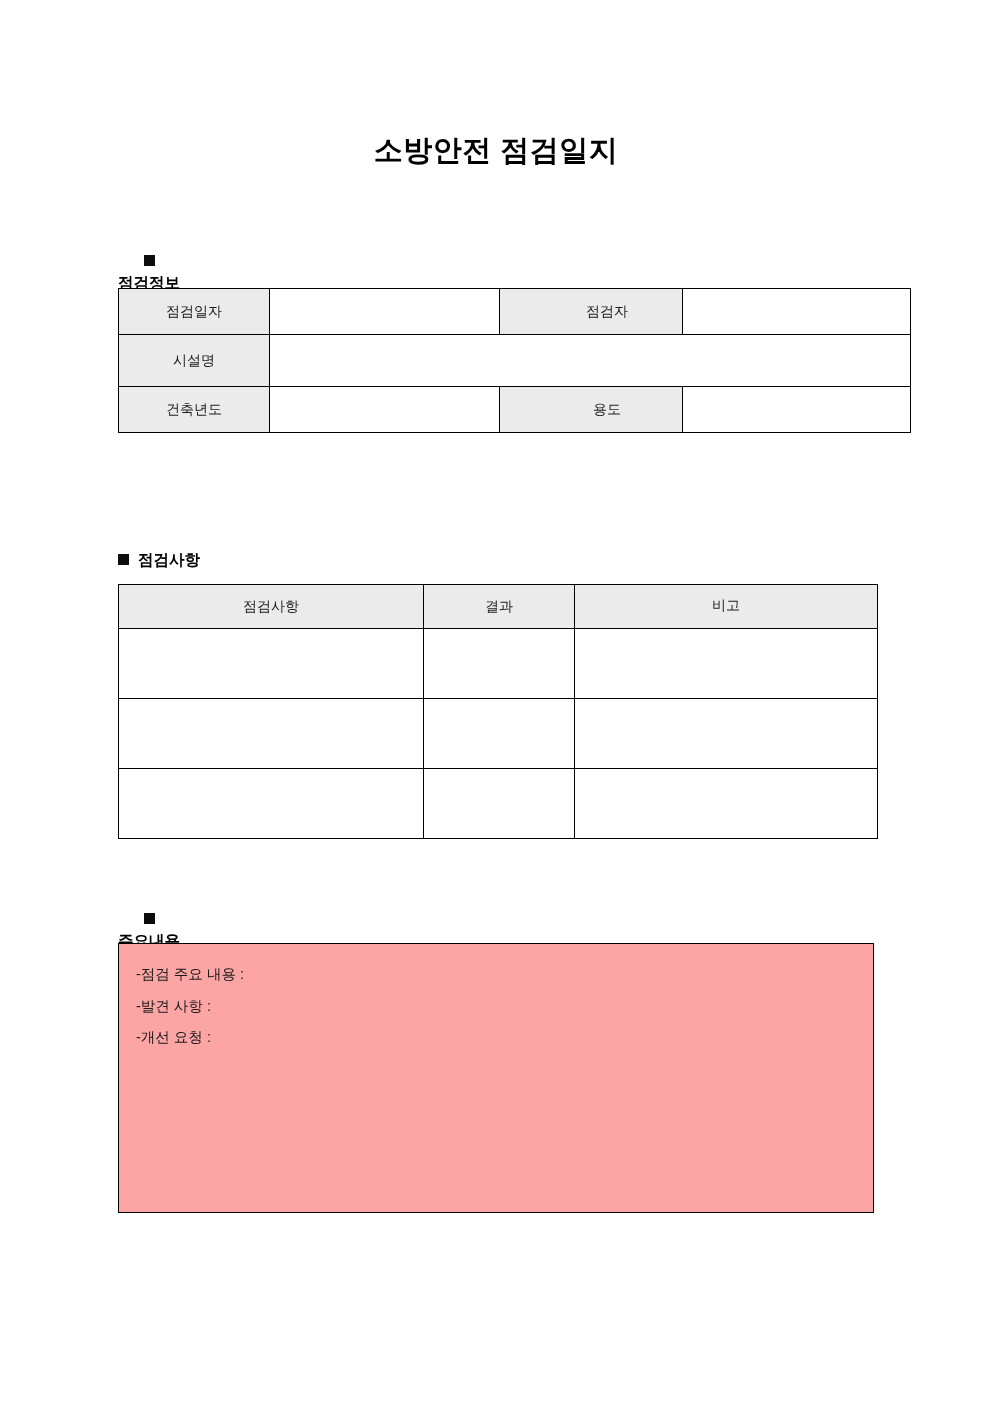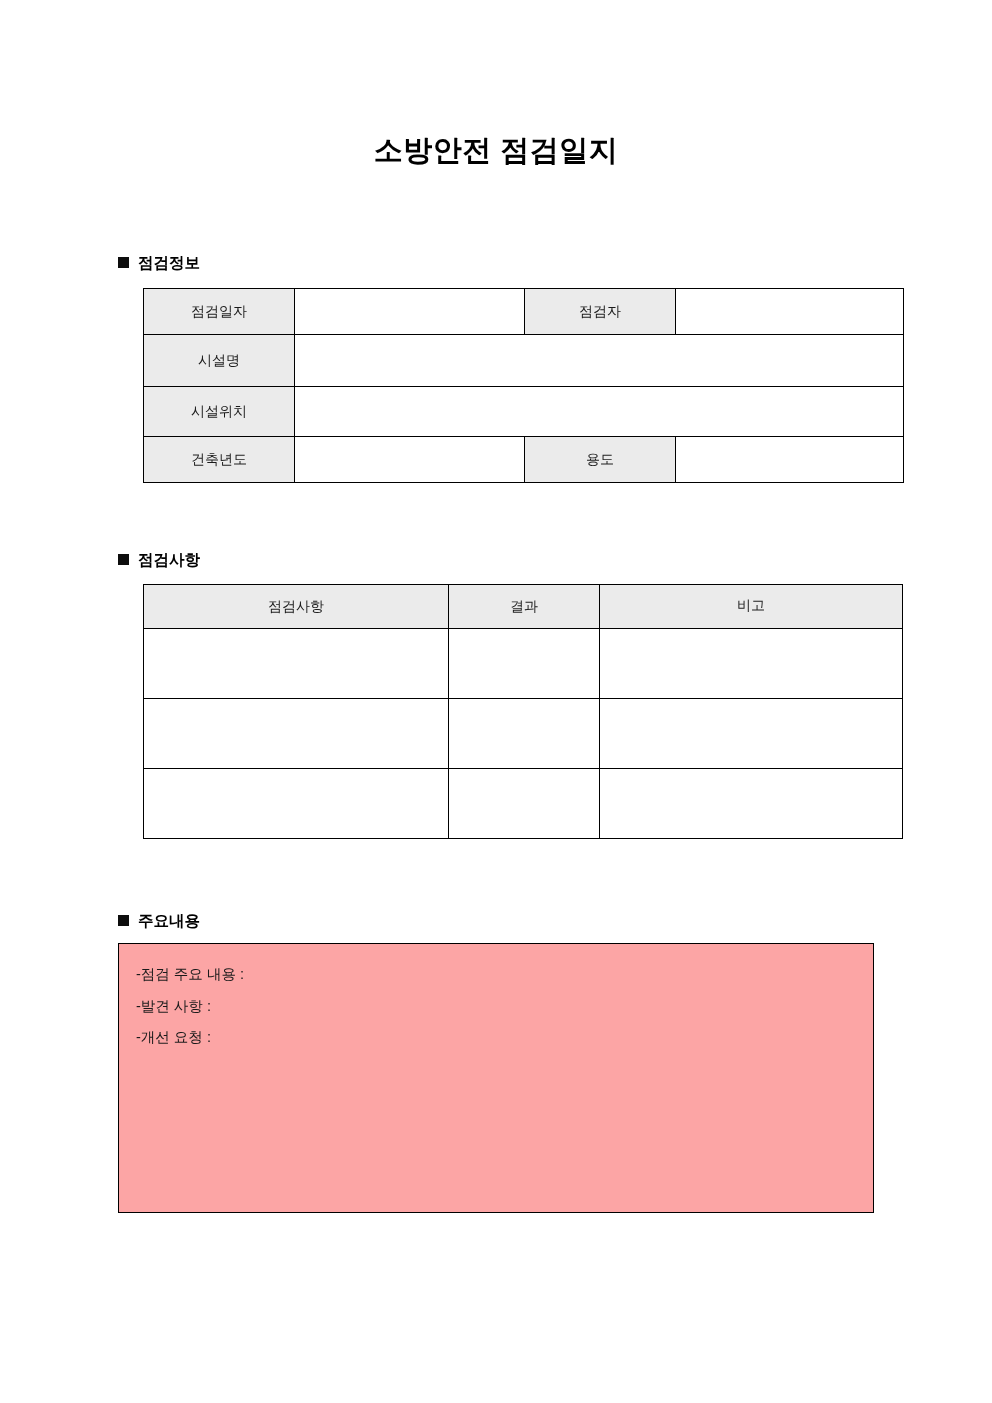"점검정보" #heading-info { flex-direction: none -> column }
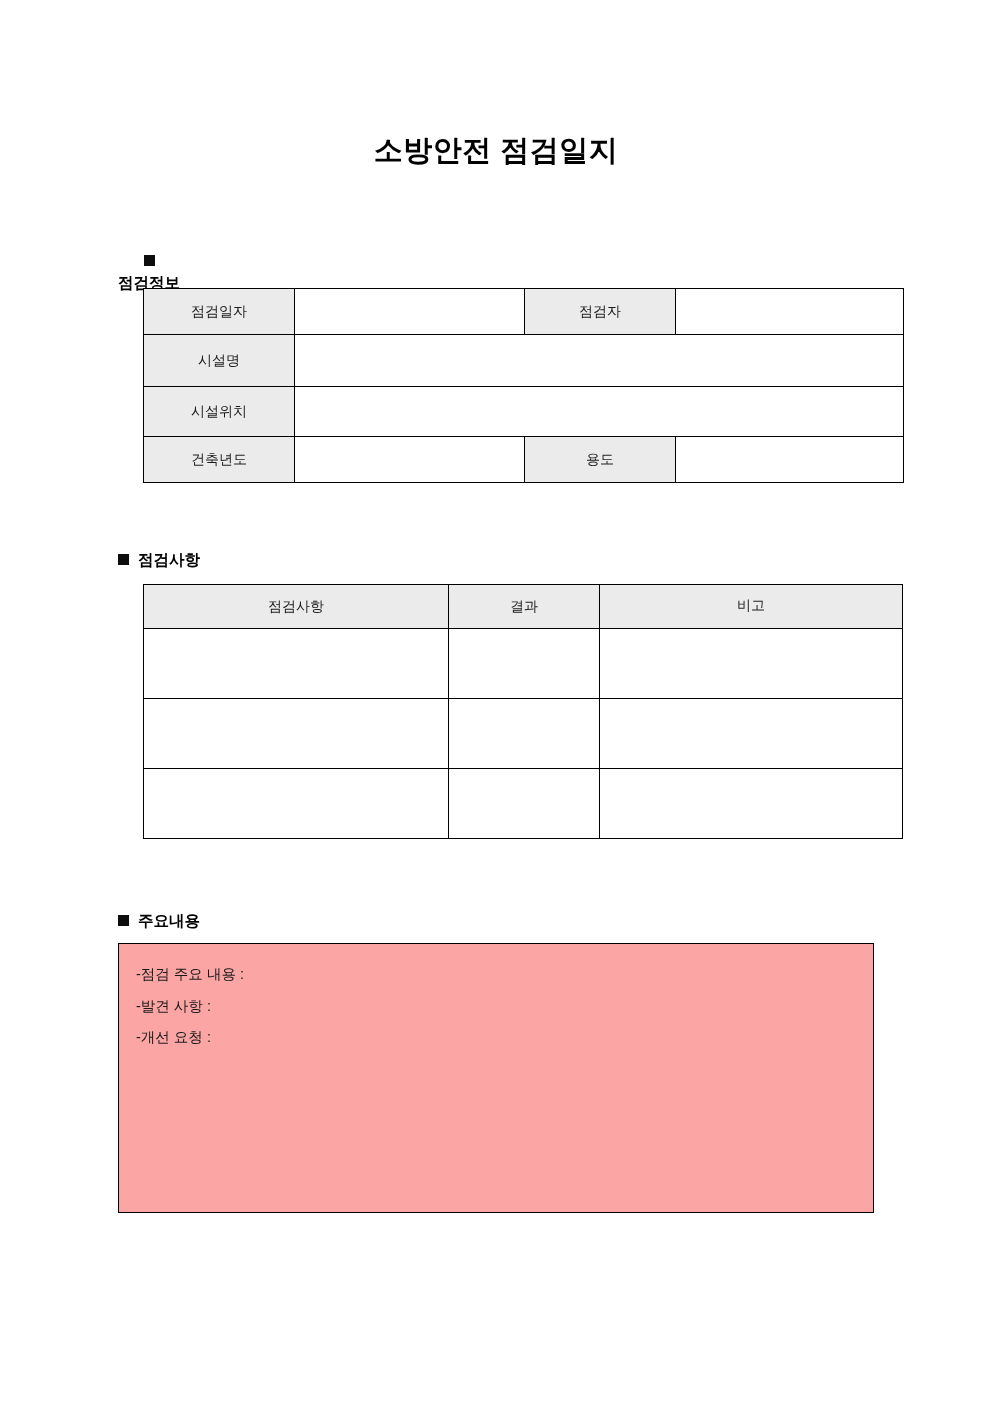"점검일자" .form-table { margin-left: 25px -> none }
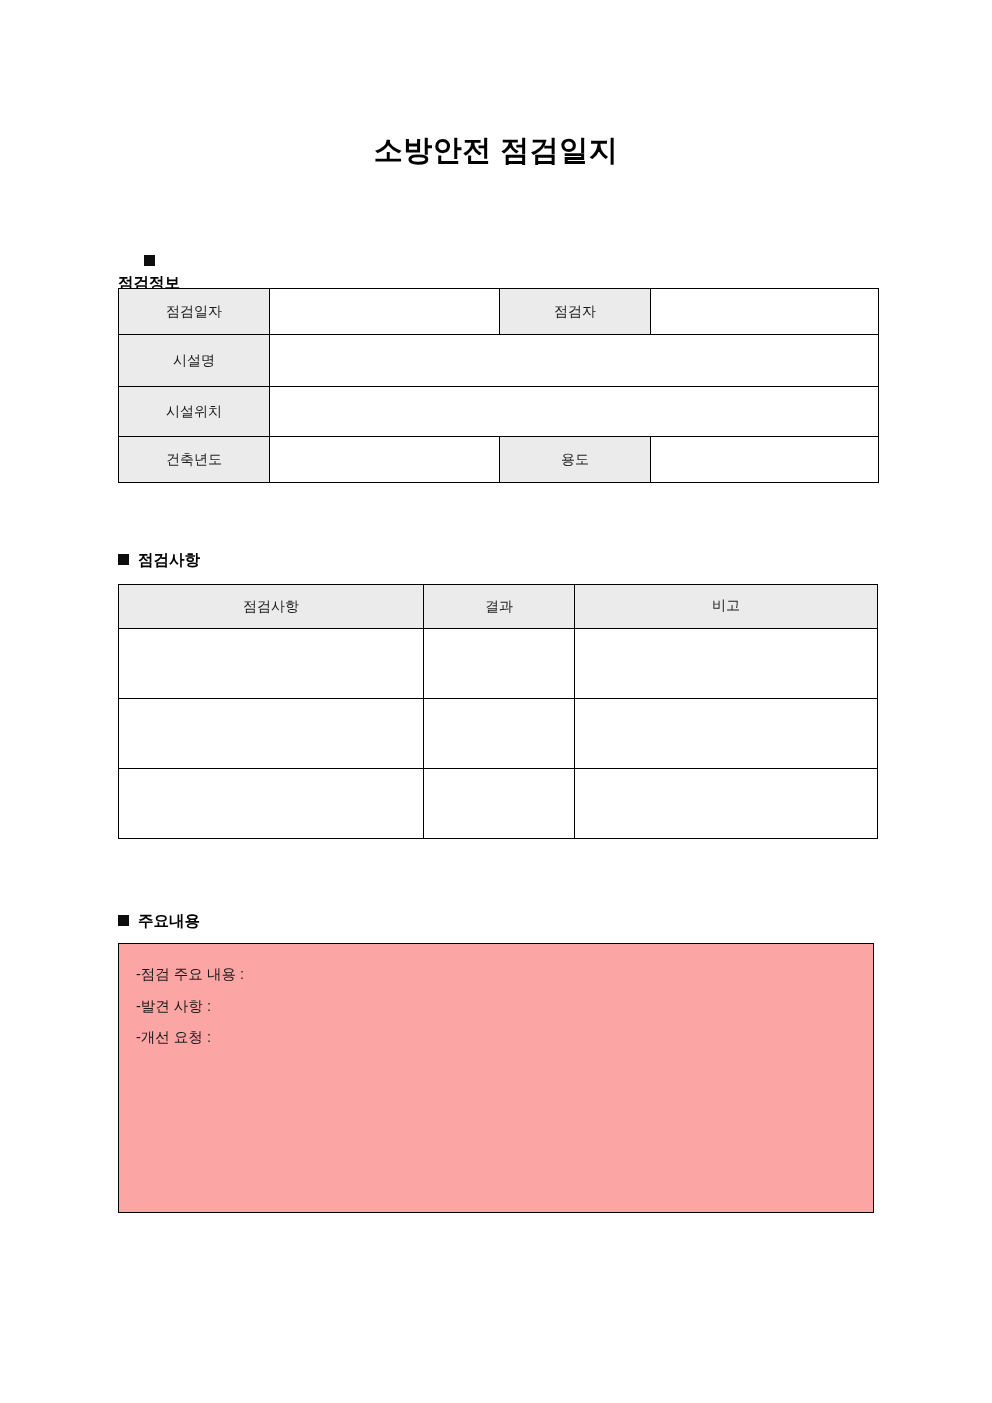"점검자" #table-info .c3 { padding-left: none -> 32px }
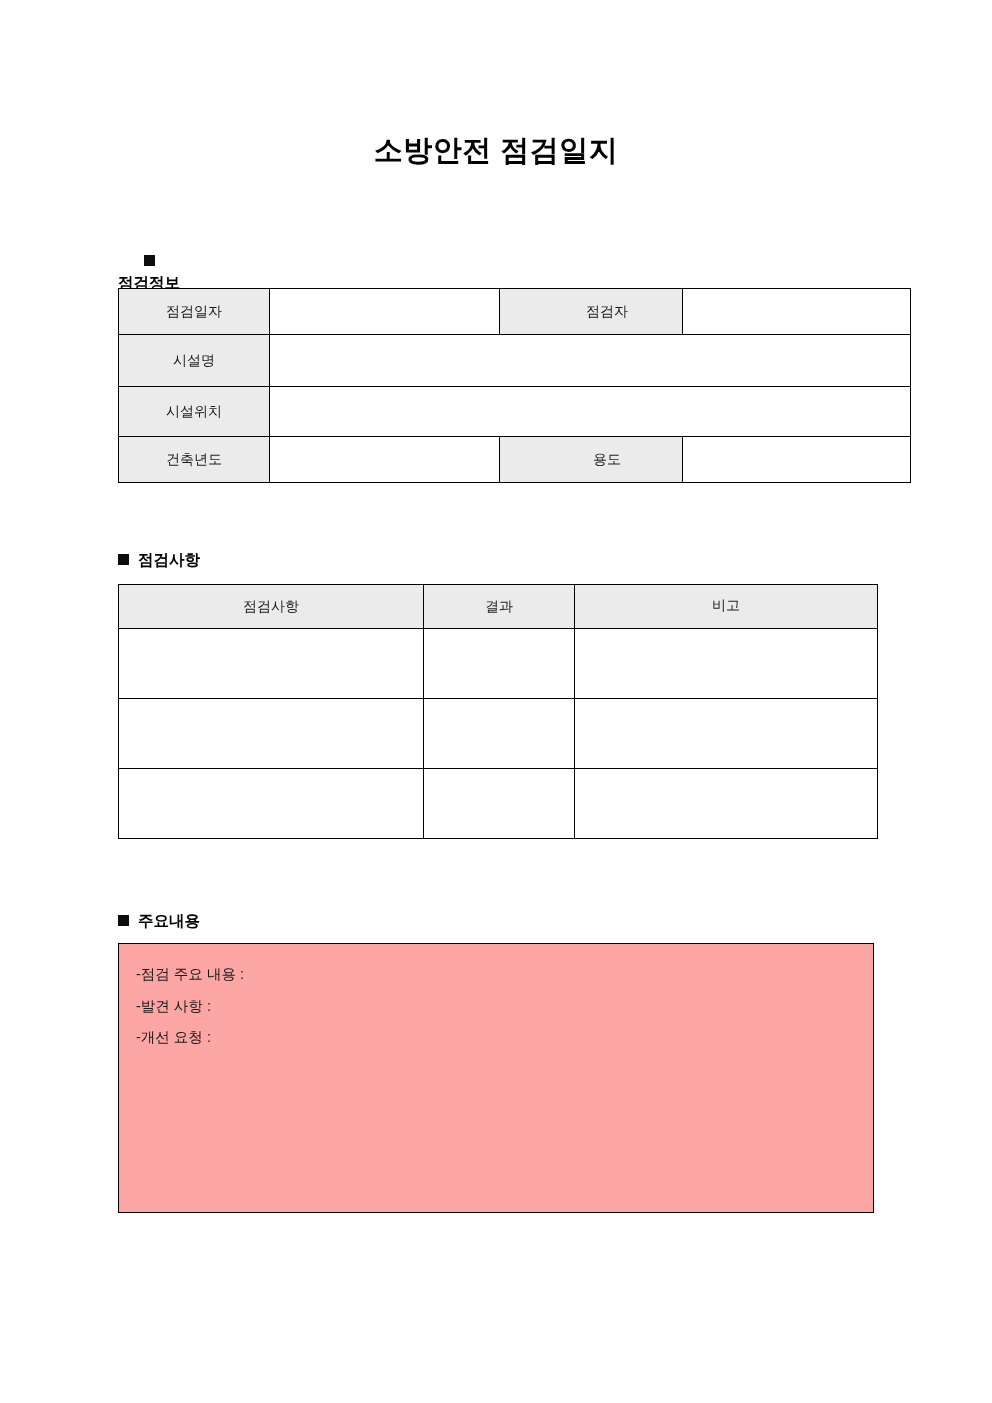"시설위치" tr.r3 { html: <tr> <td>시설위치</td> <td></td> </tr> -> none }
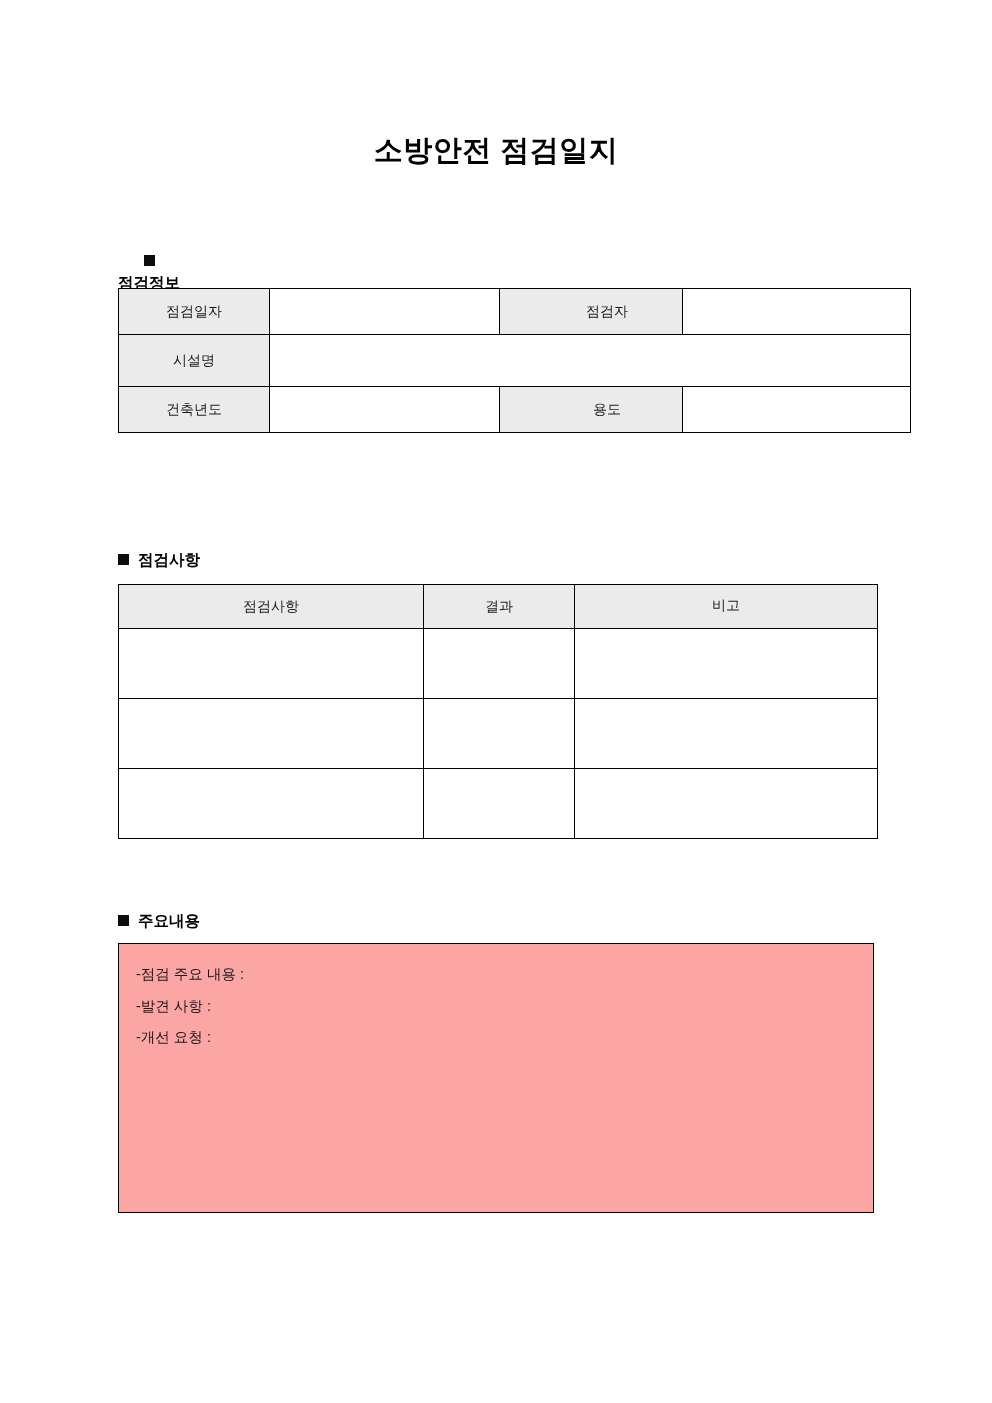"주요내용" #heading-main { flex-direction: none -> column }
